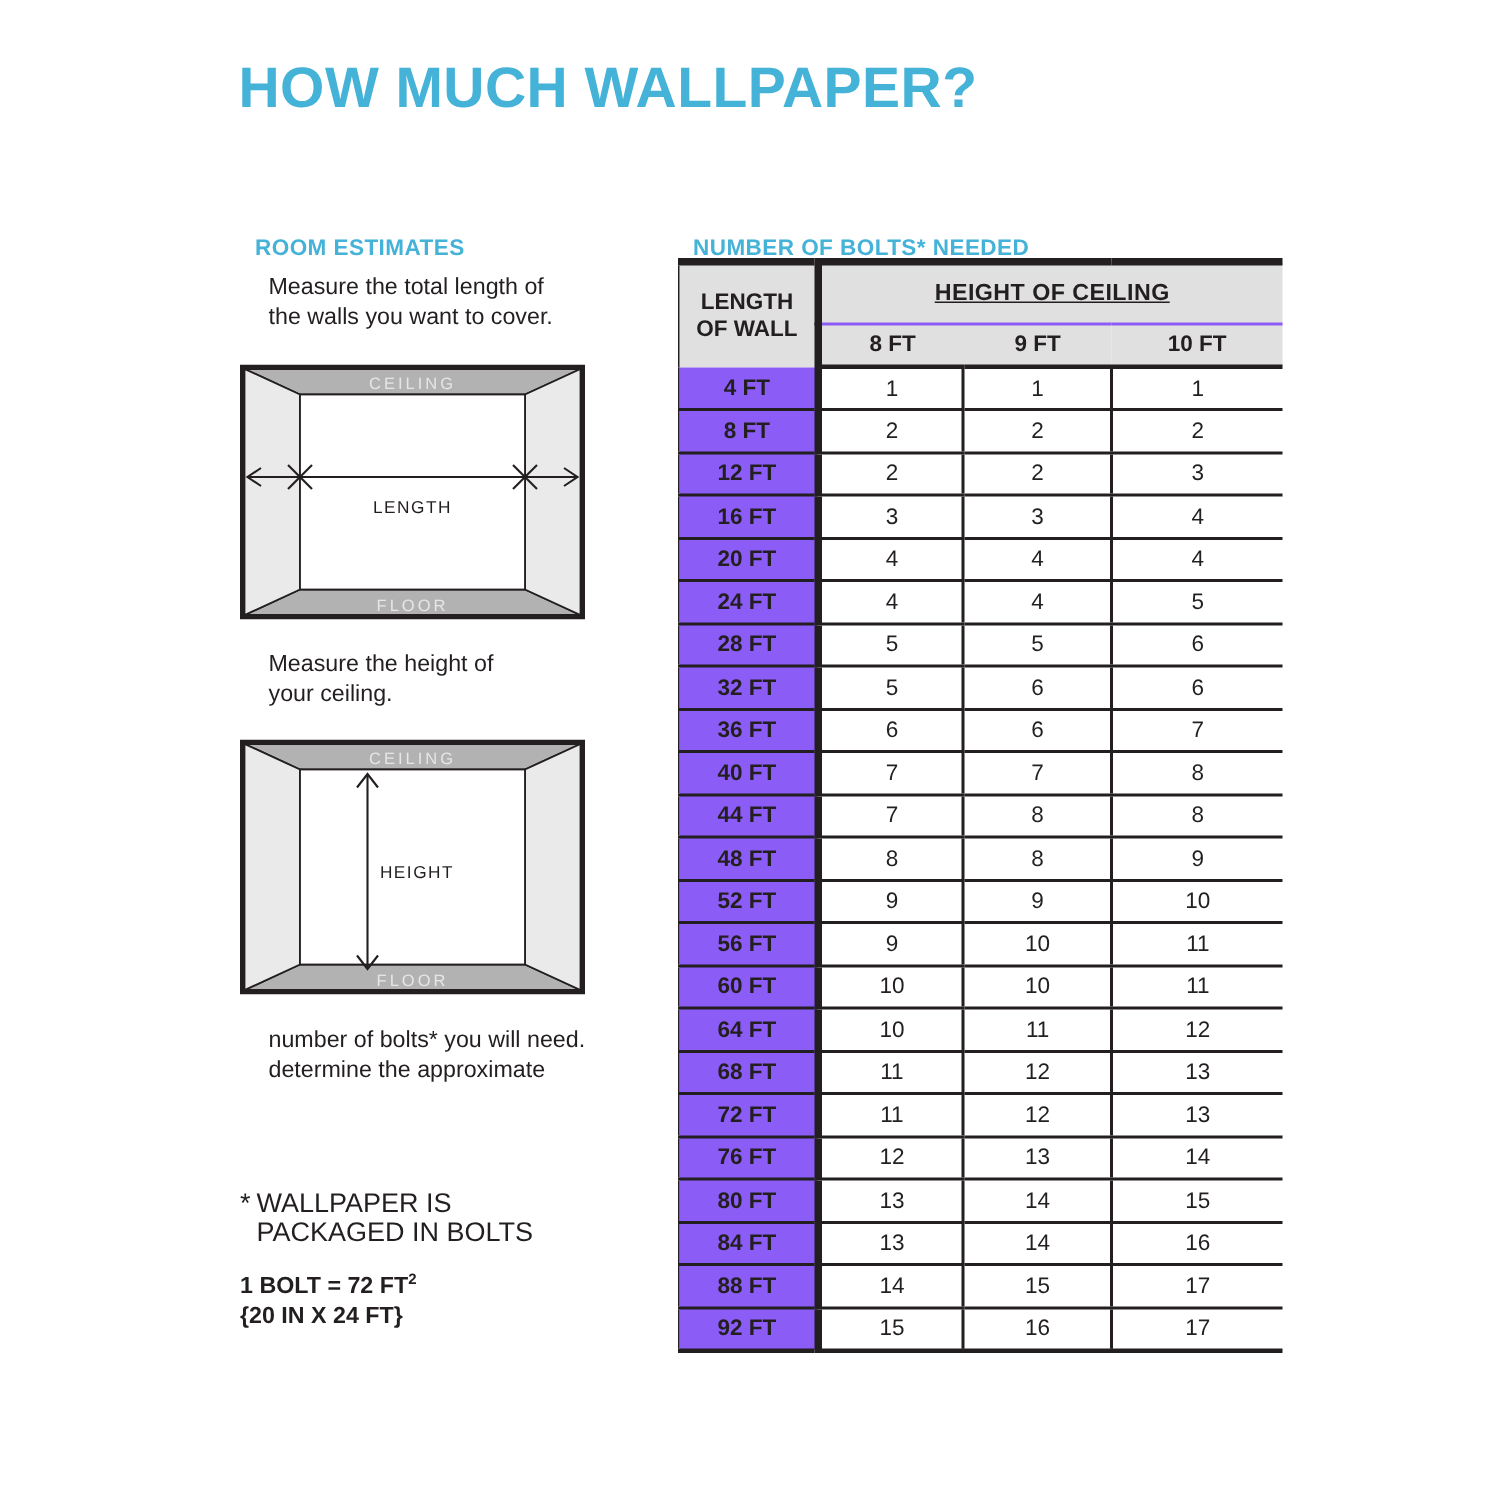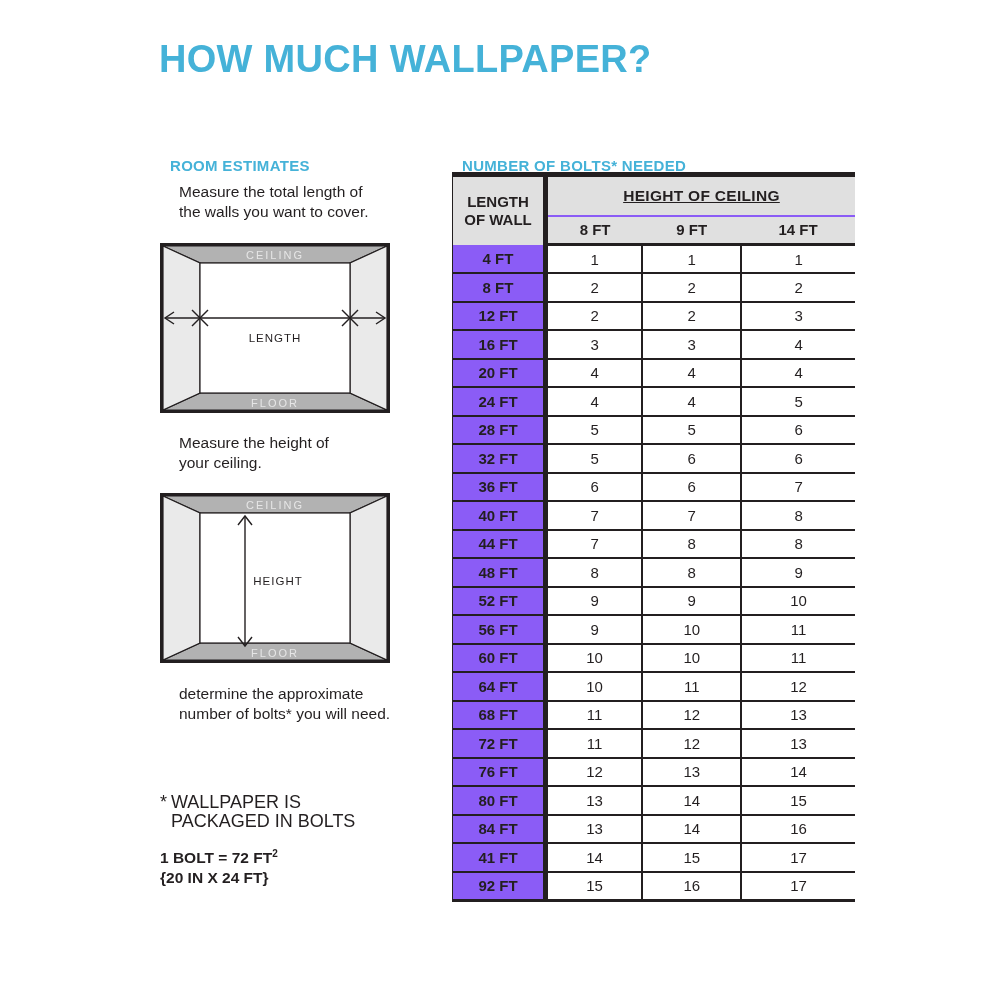"14 FT" th { text: 14 -> 10 }
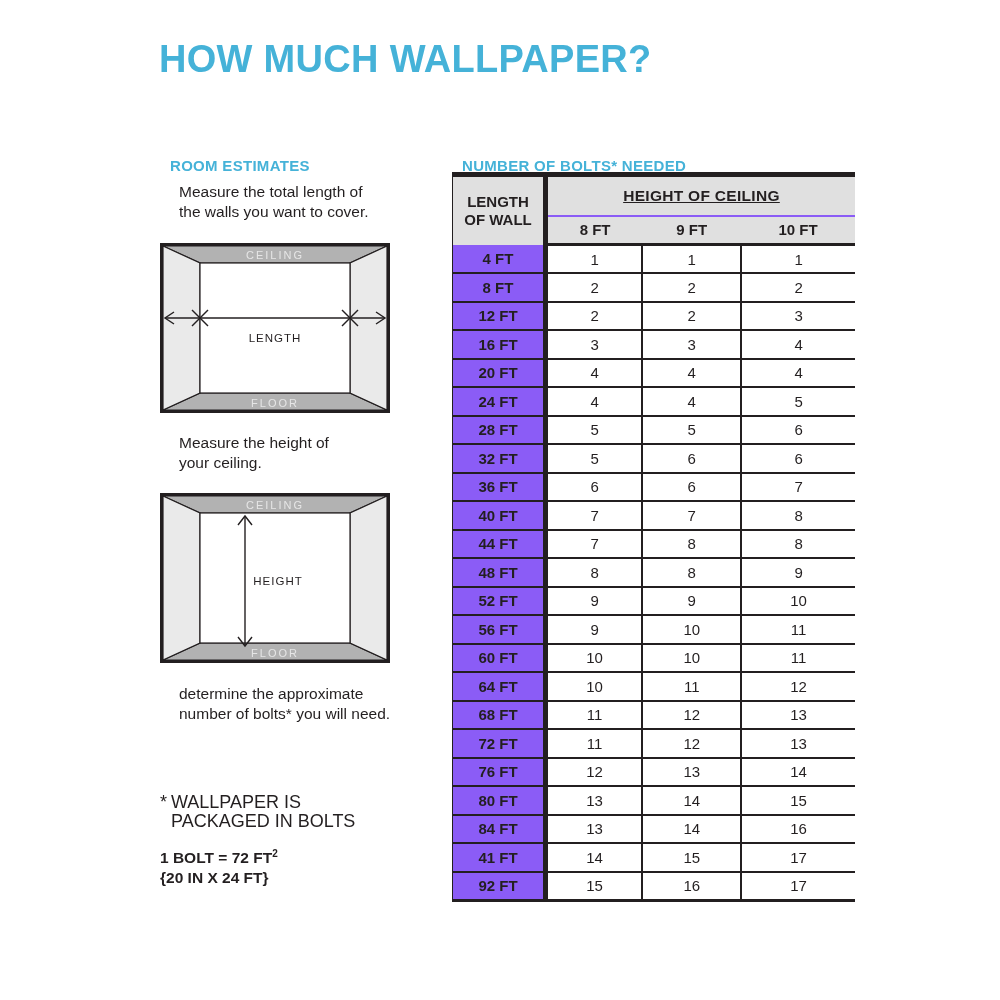"determine the approximate" div { order: before "number of bolts* you will" -> after "number of bolts* you will" }
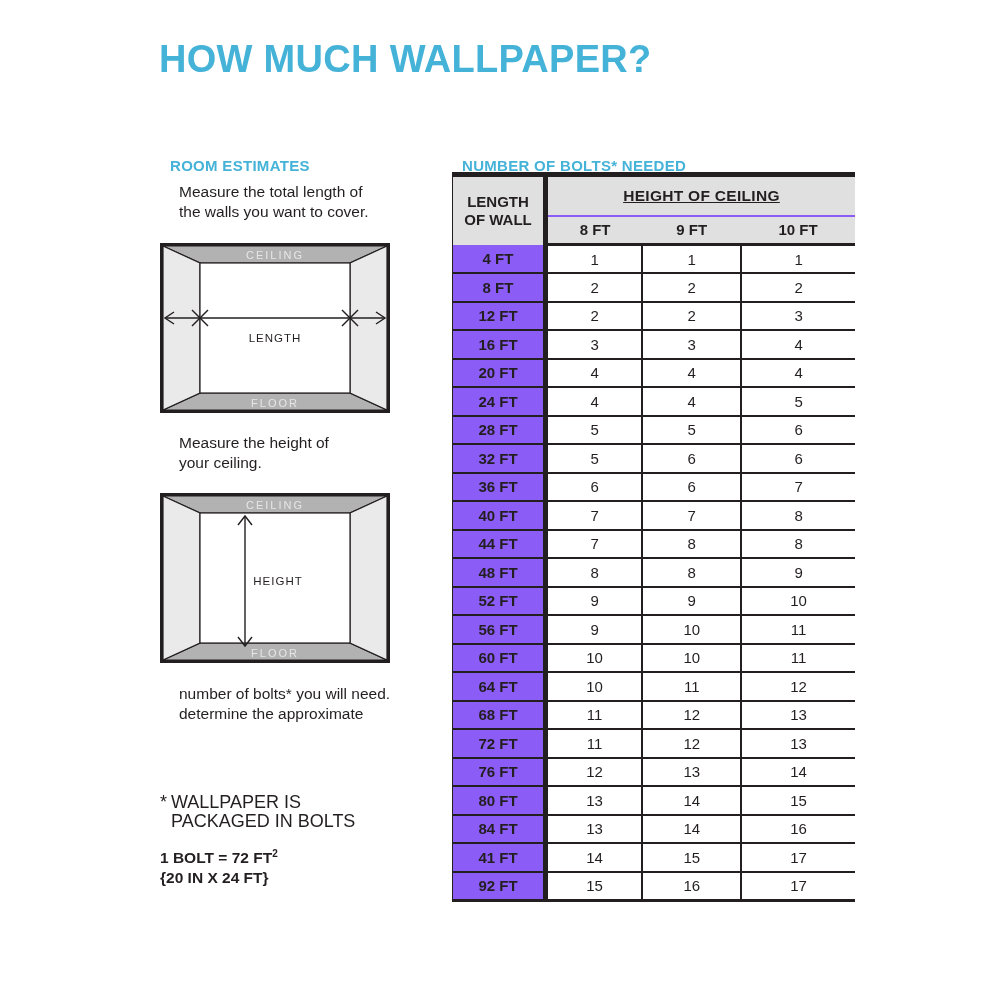"41 FT" th { text: 41 -> 88 }
